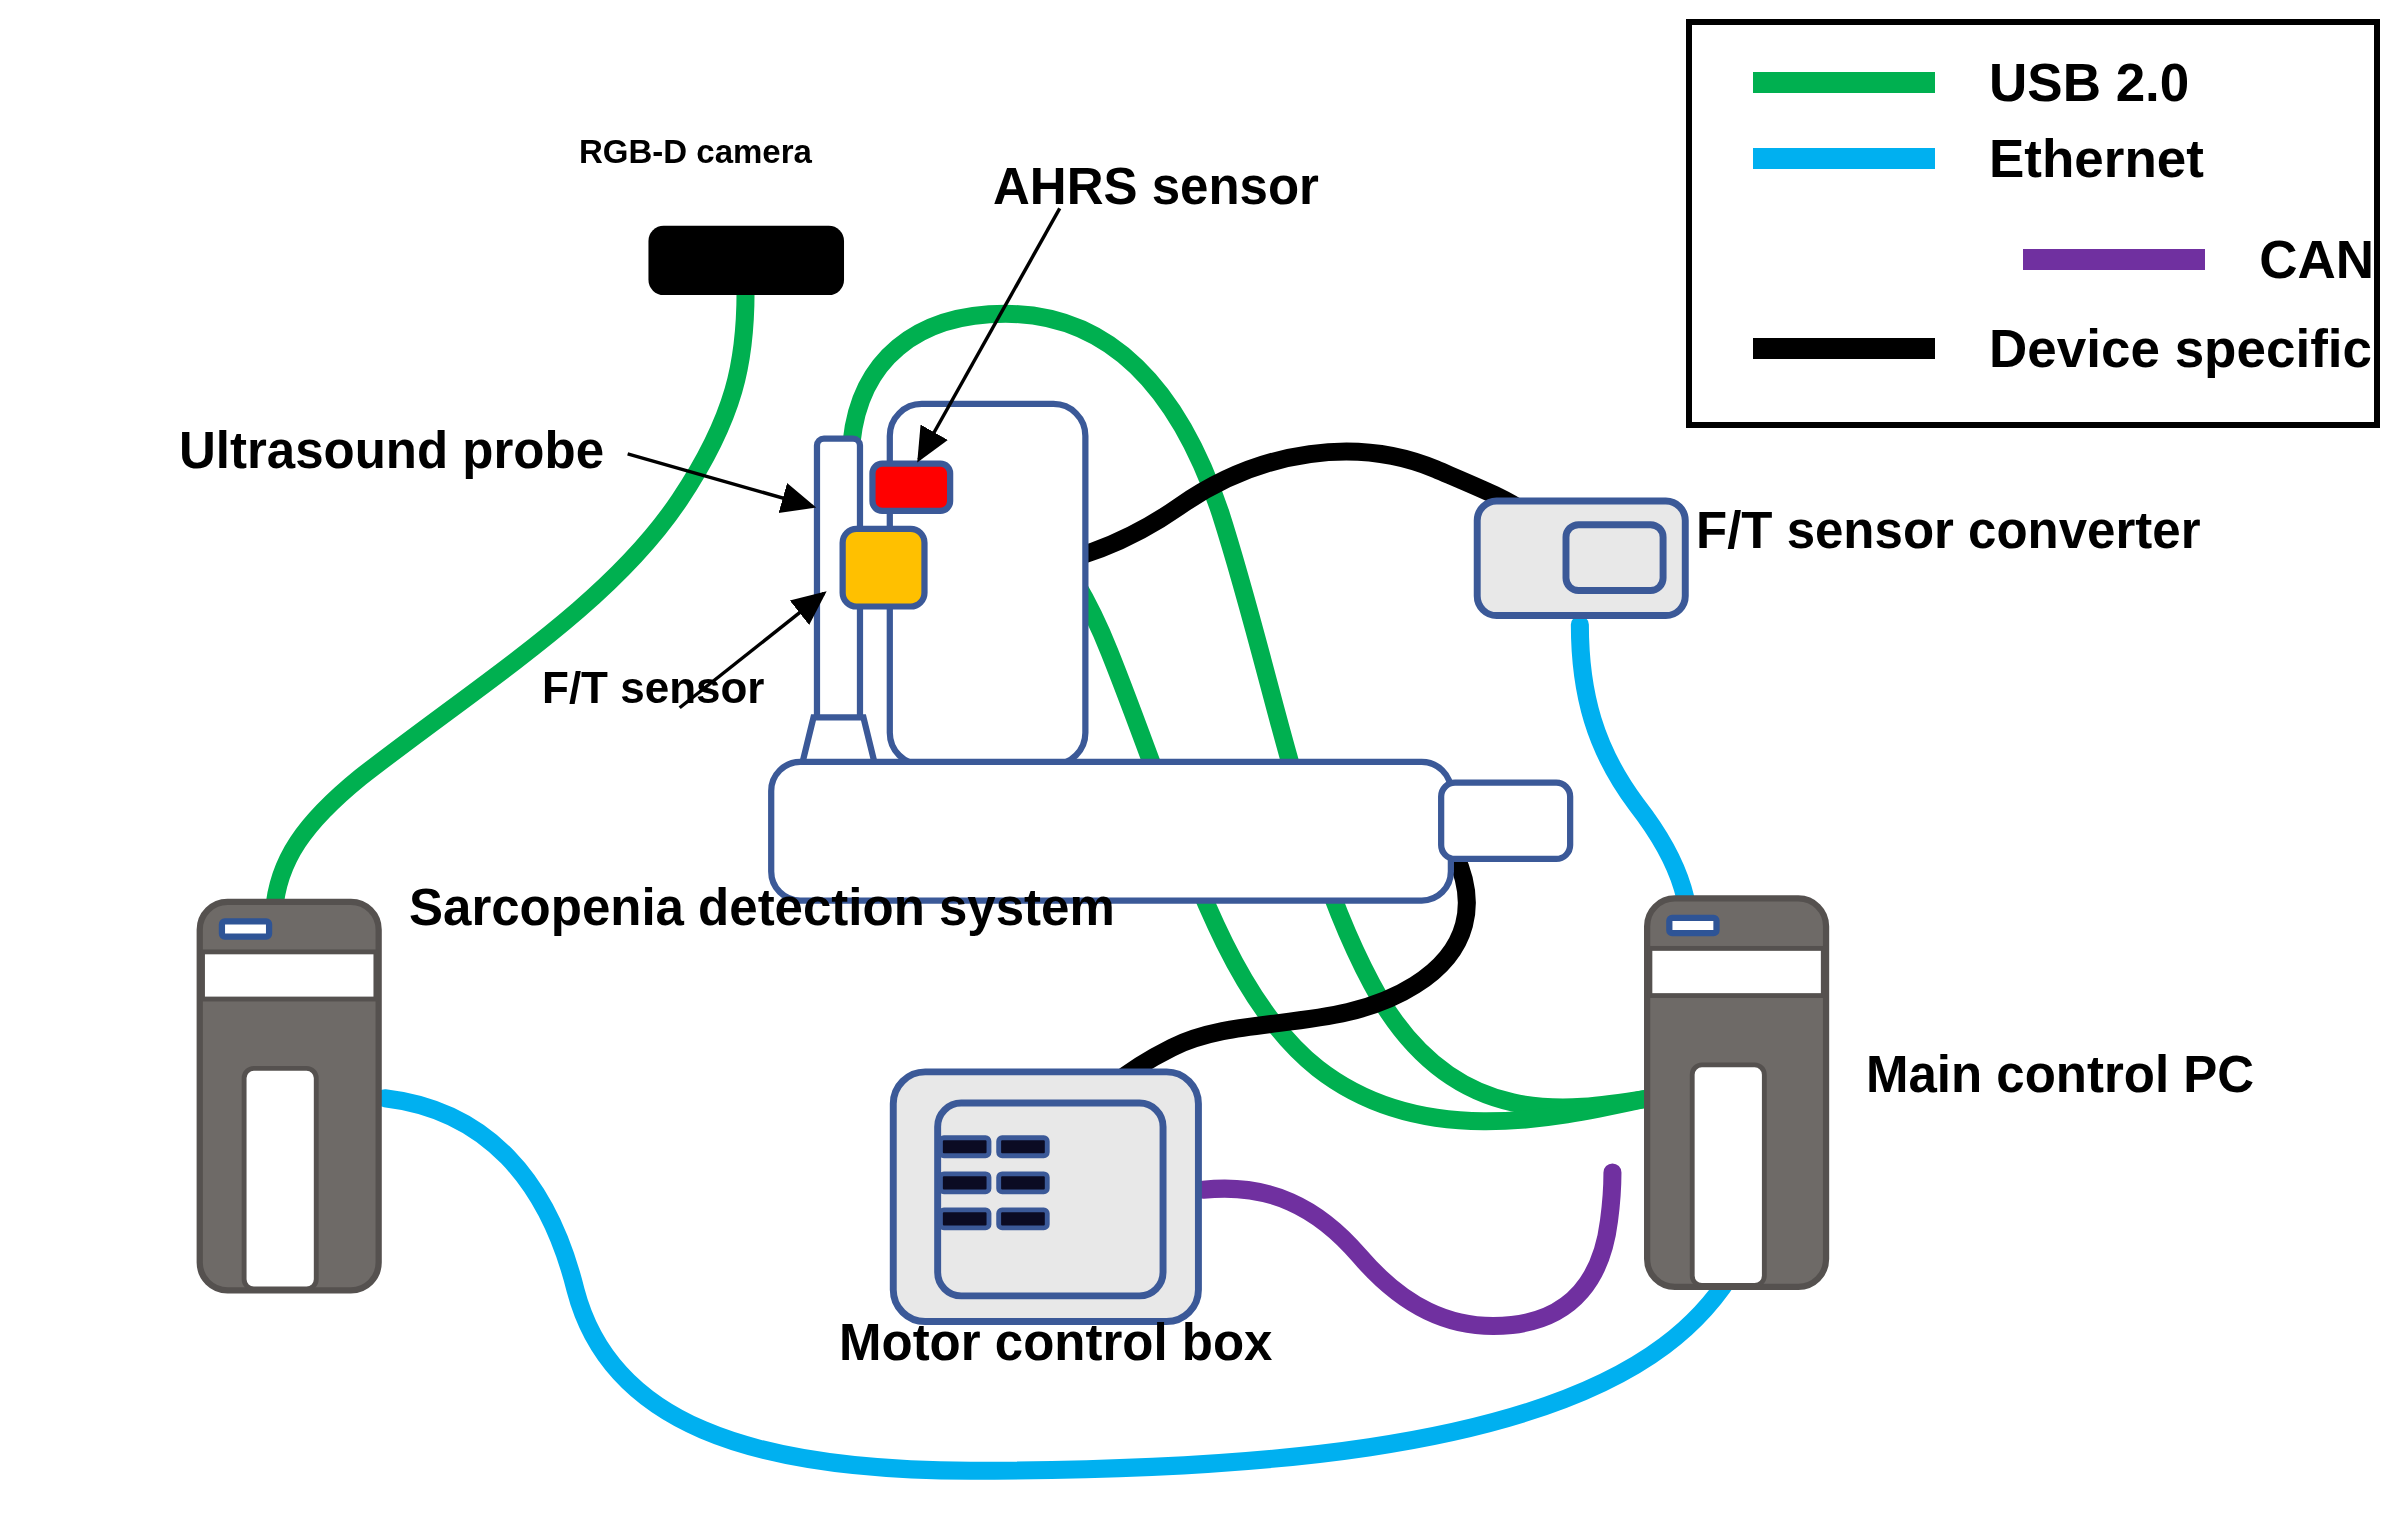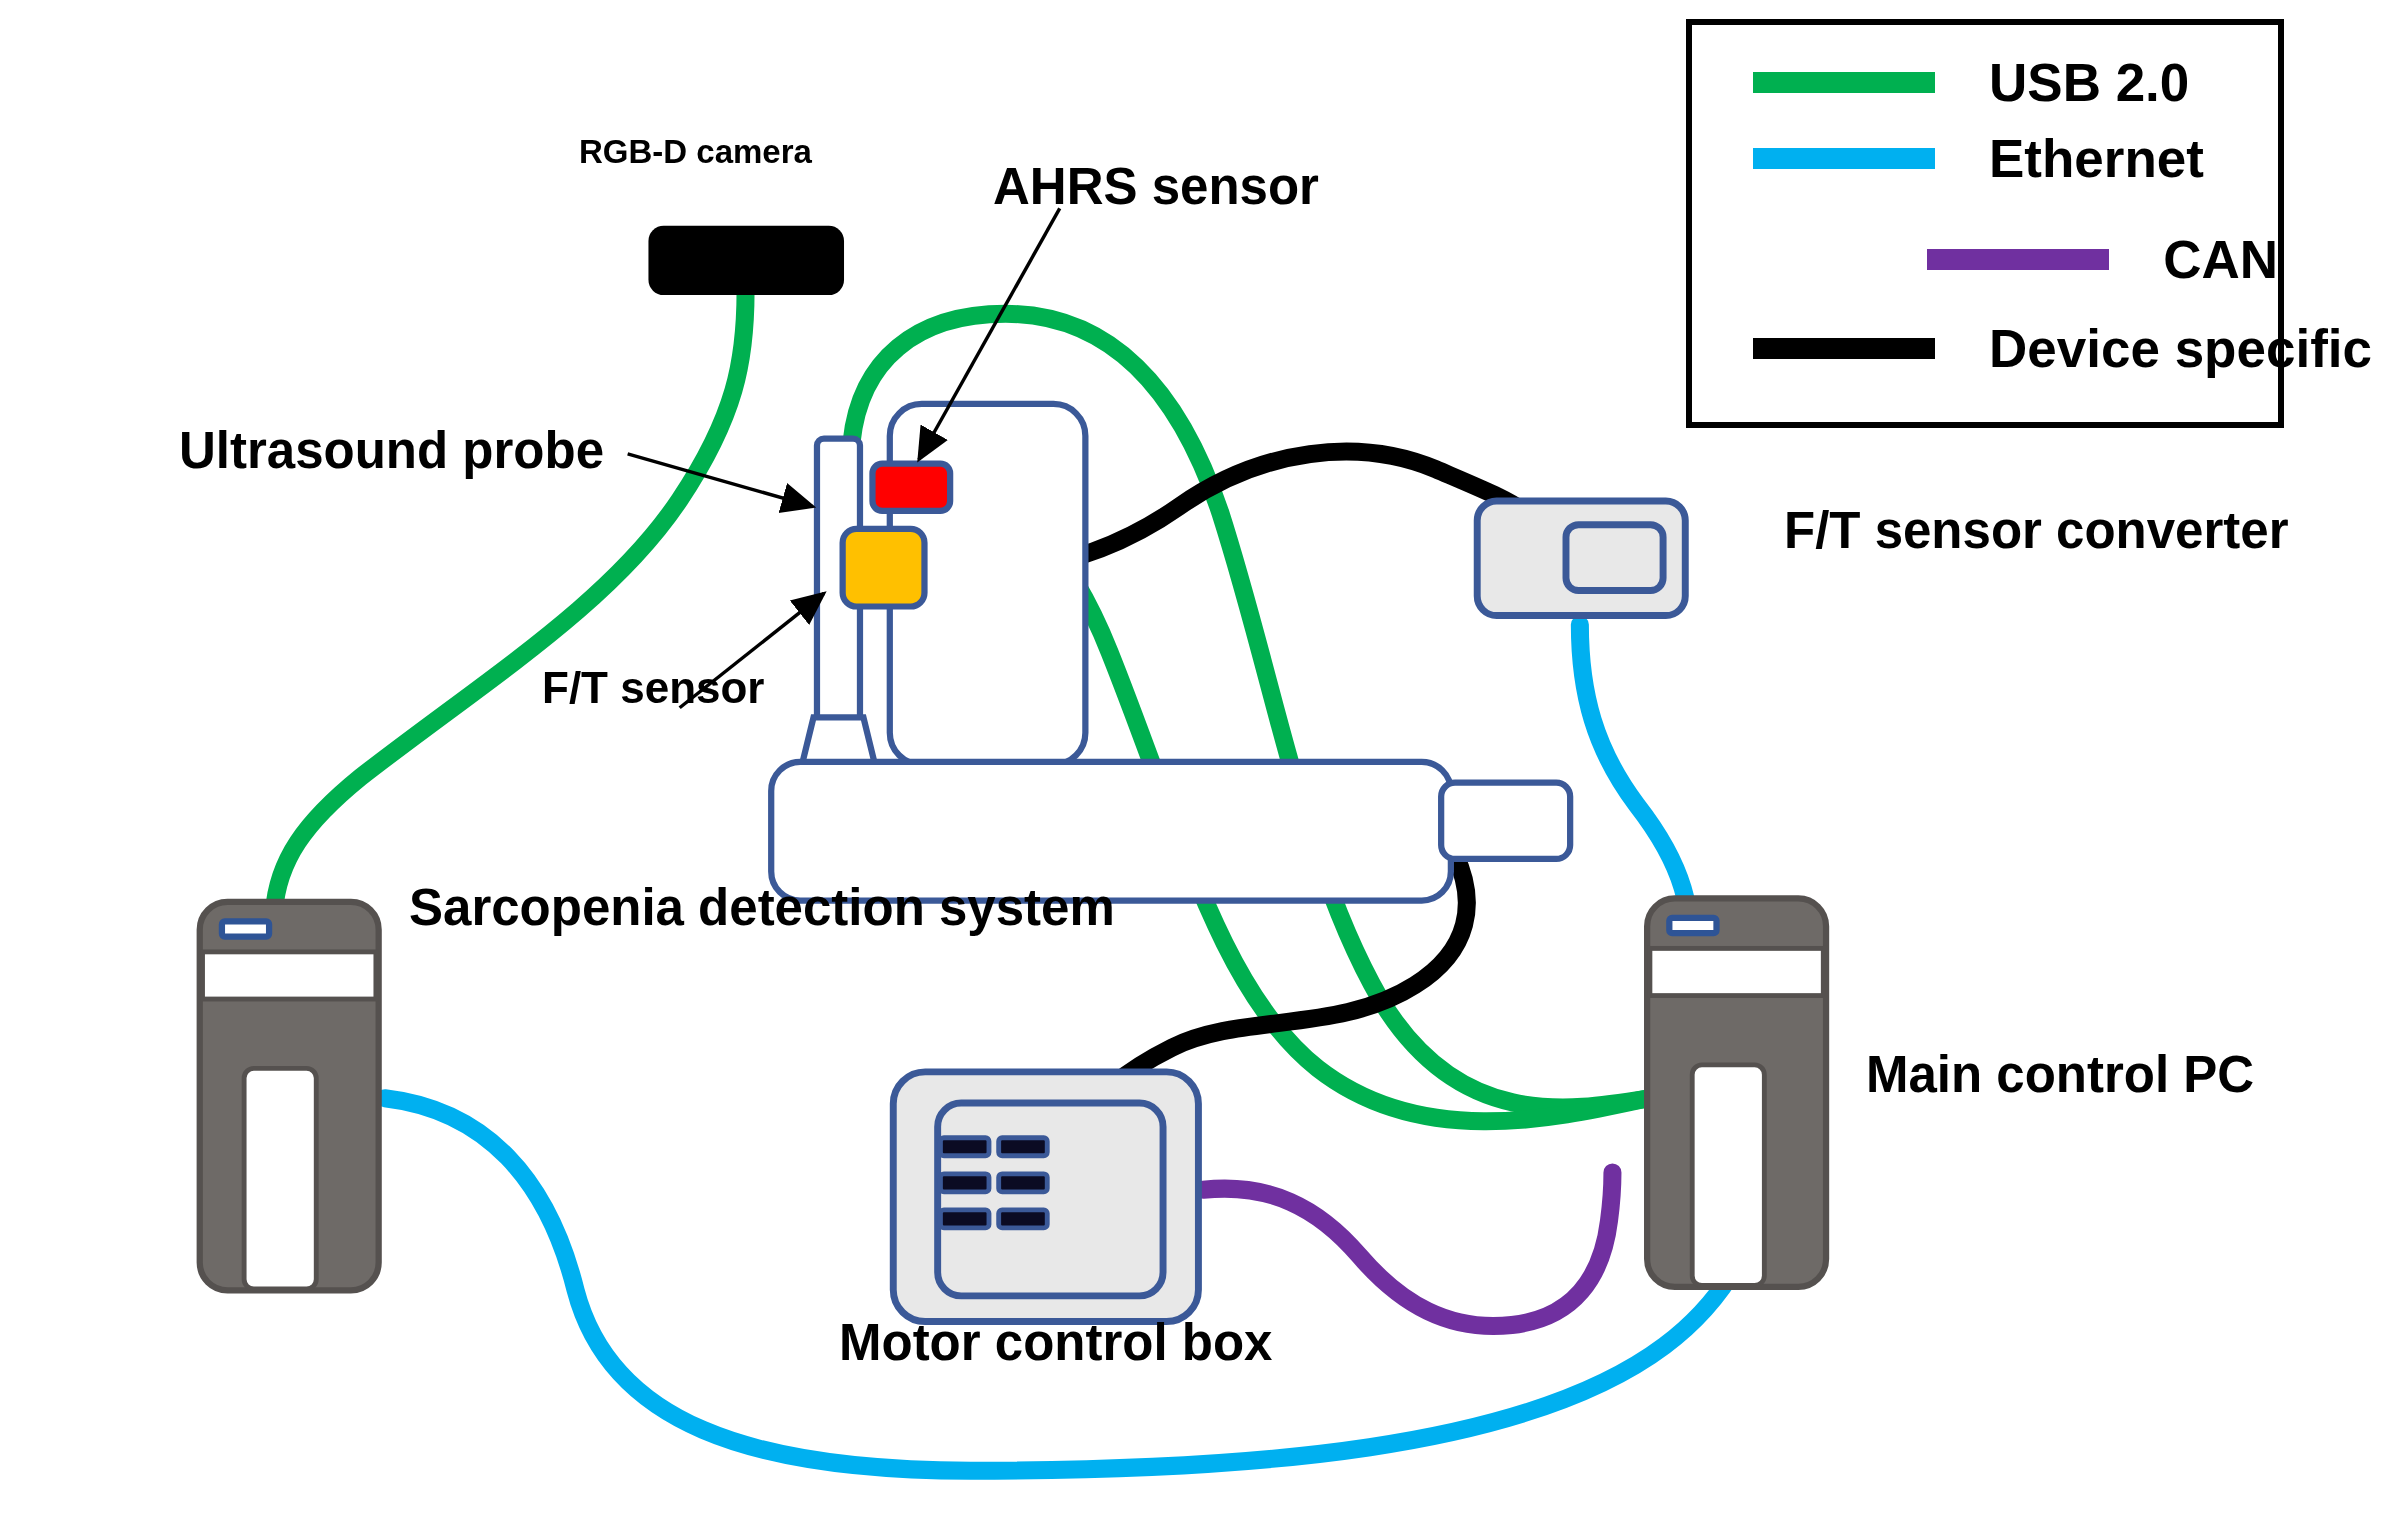"USB 2.0" .legend-box { width: 598px -> 694px }
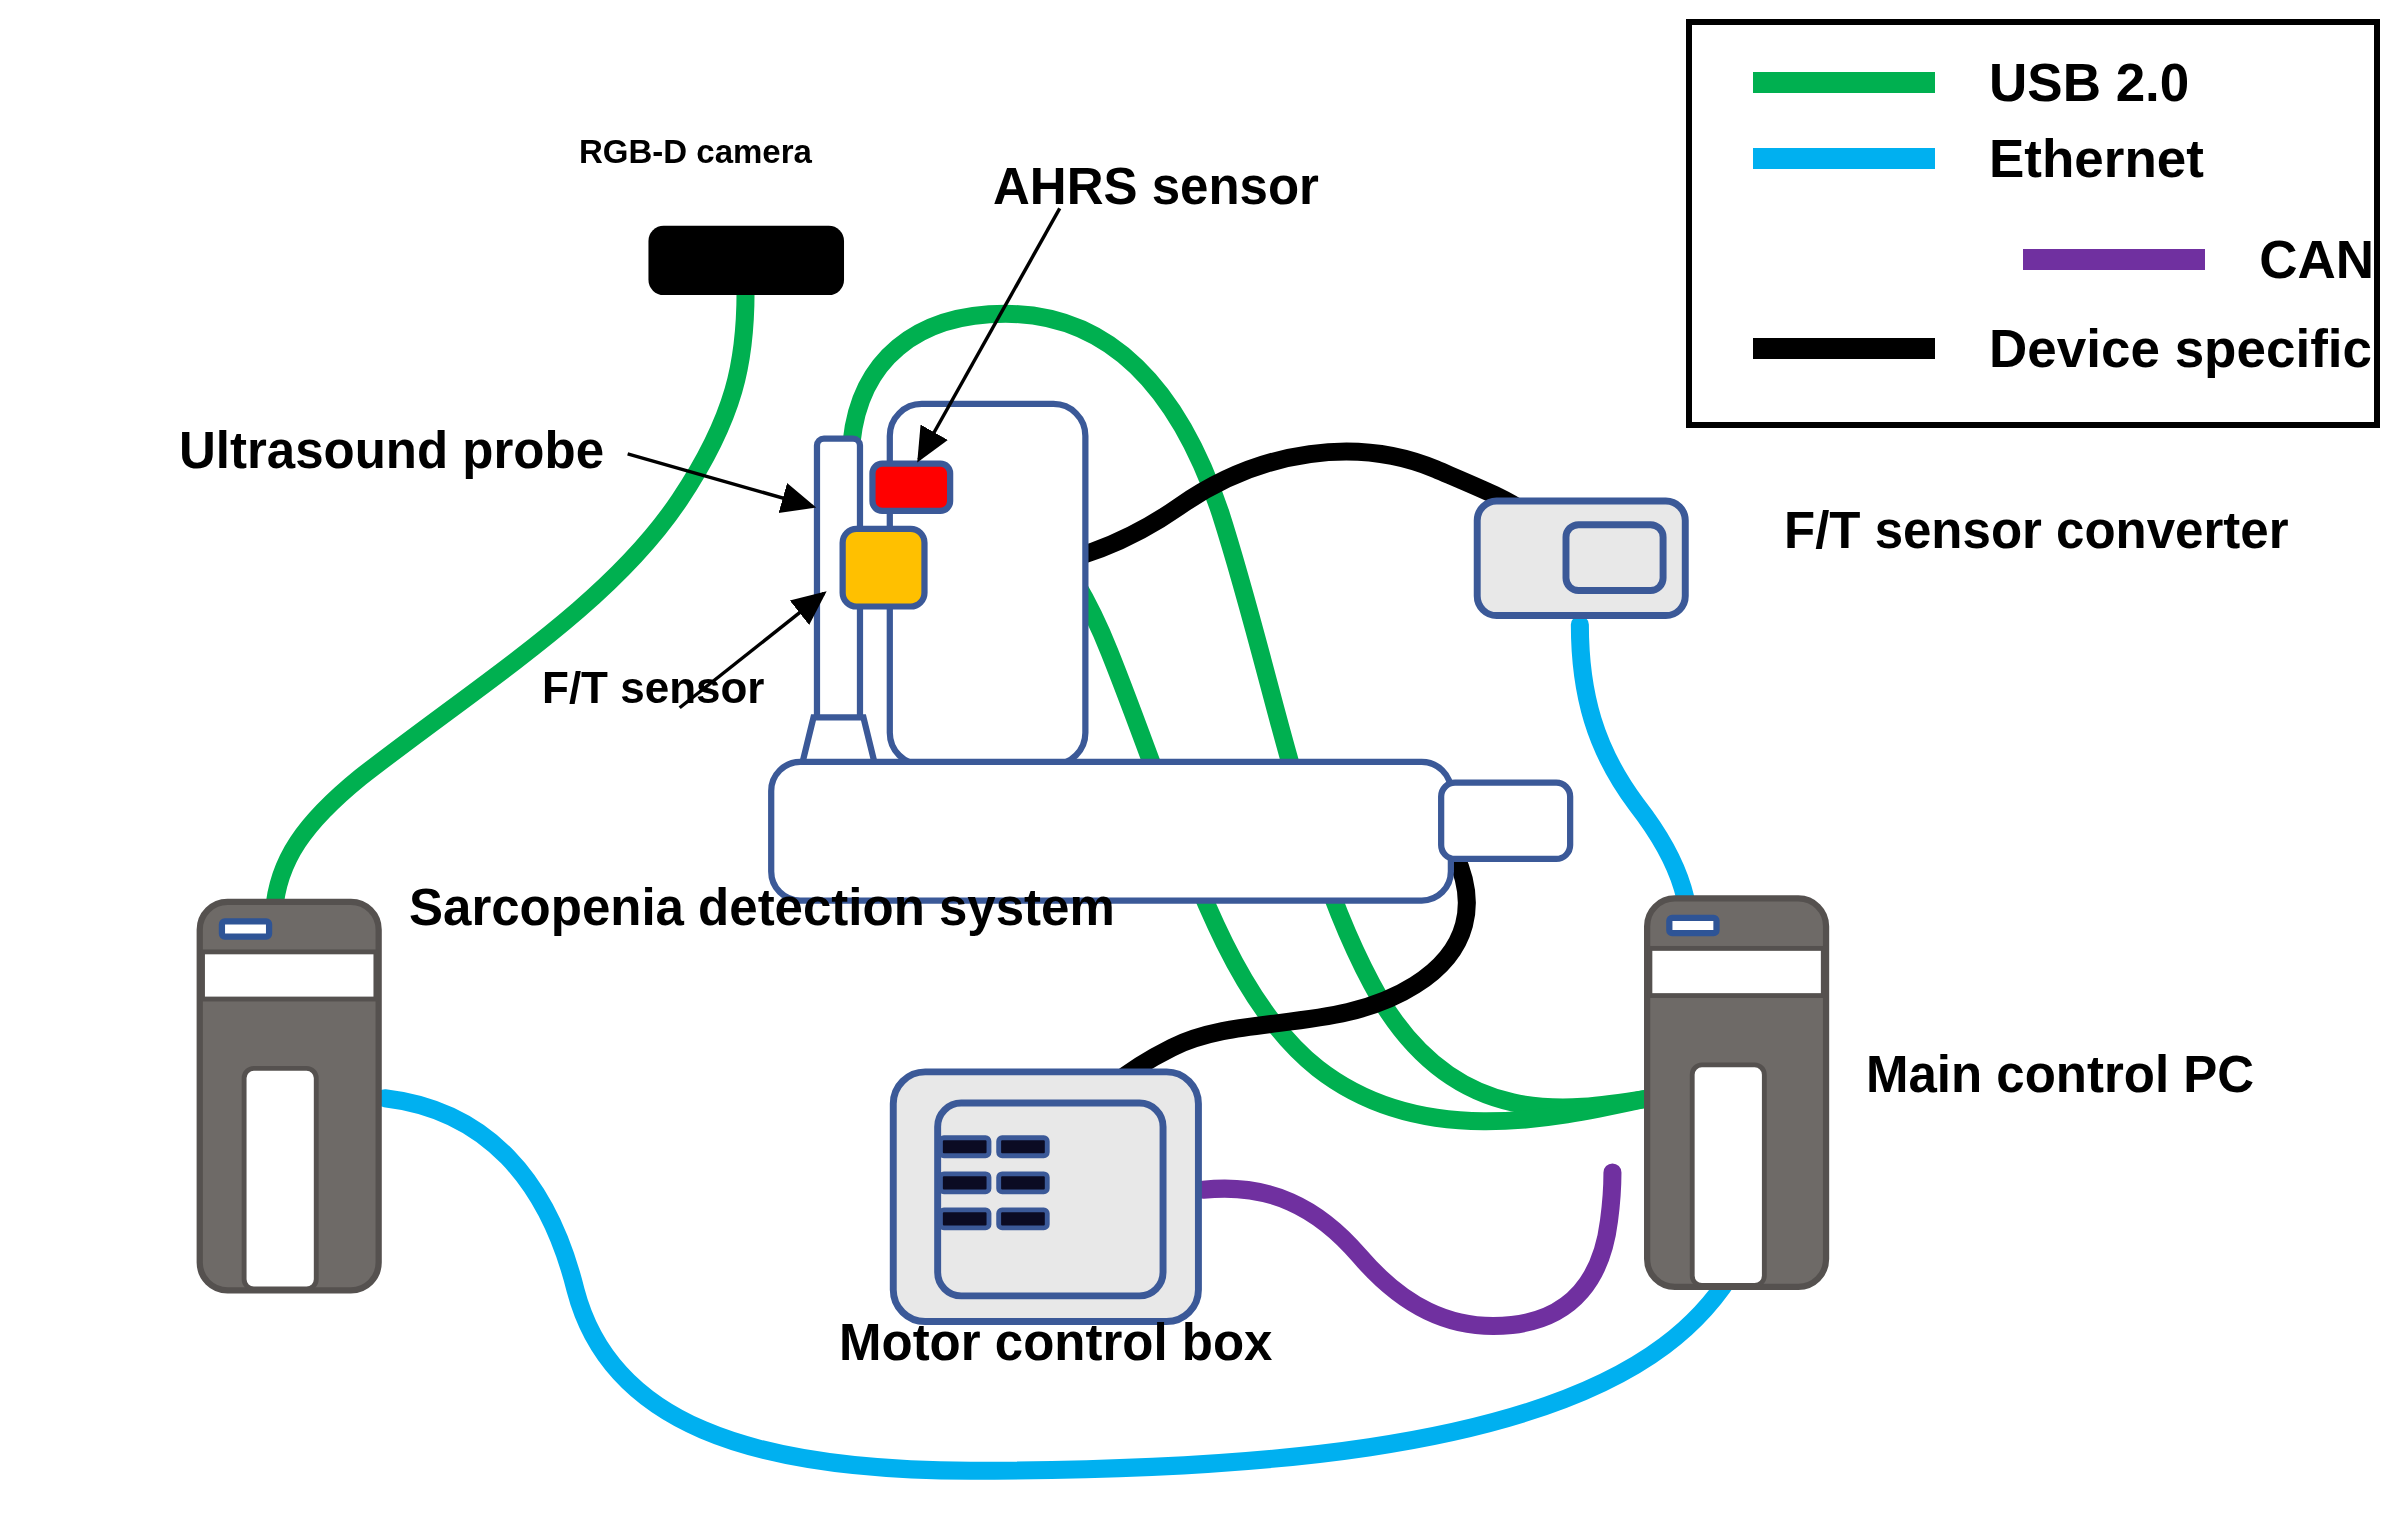"F/T sensor converter" div.lbl { left: 1784px -> 1696px }
